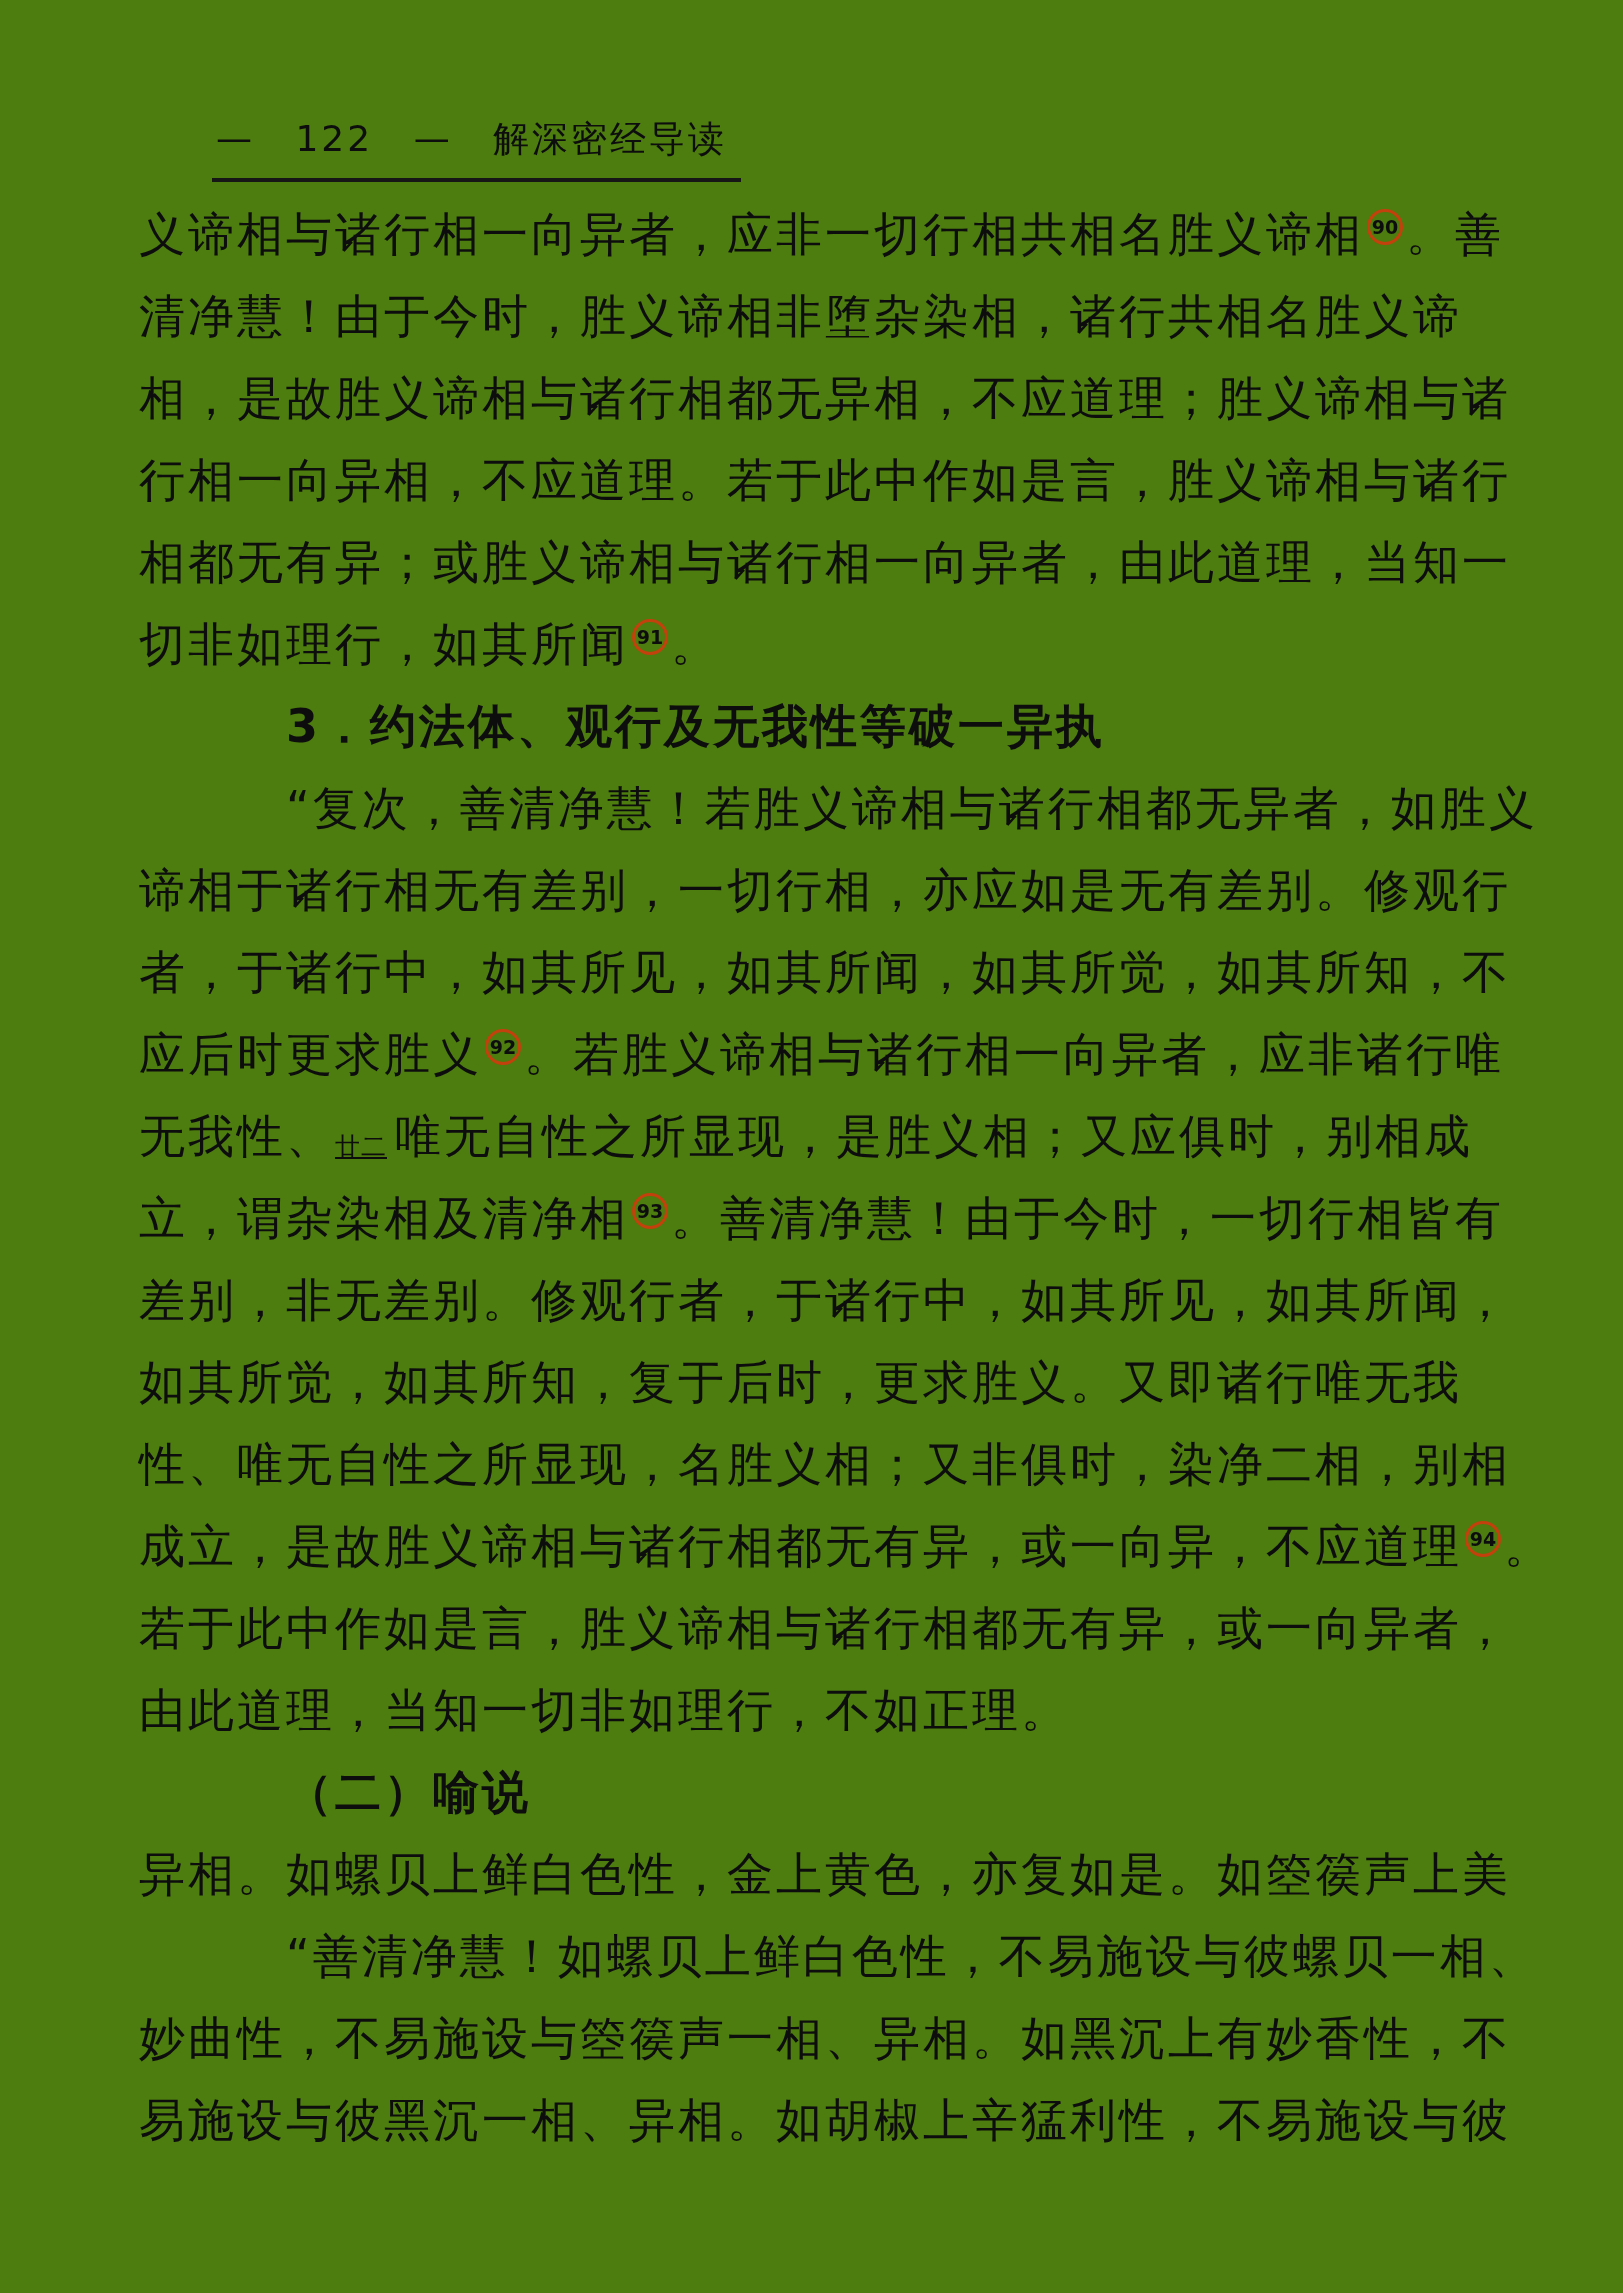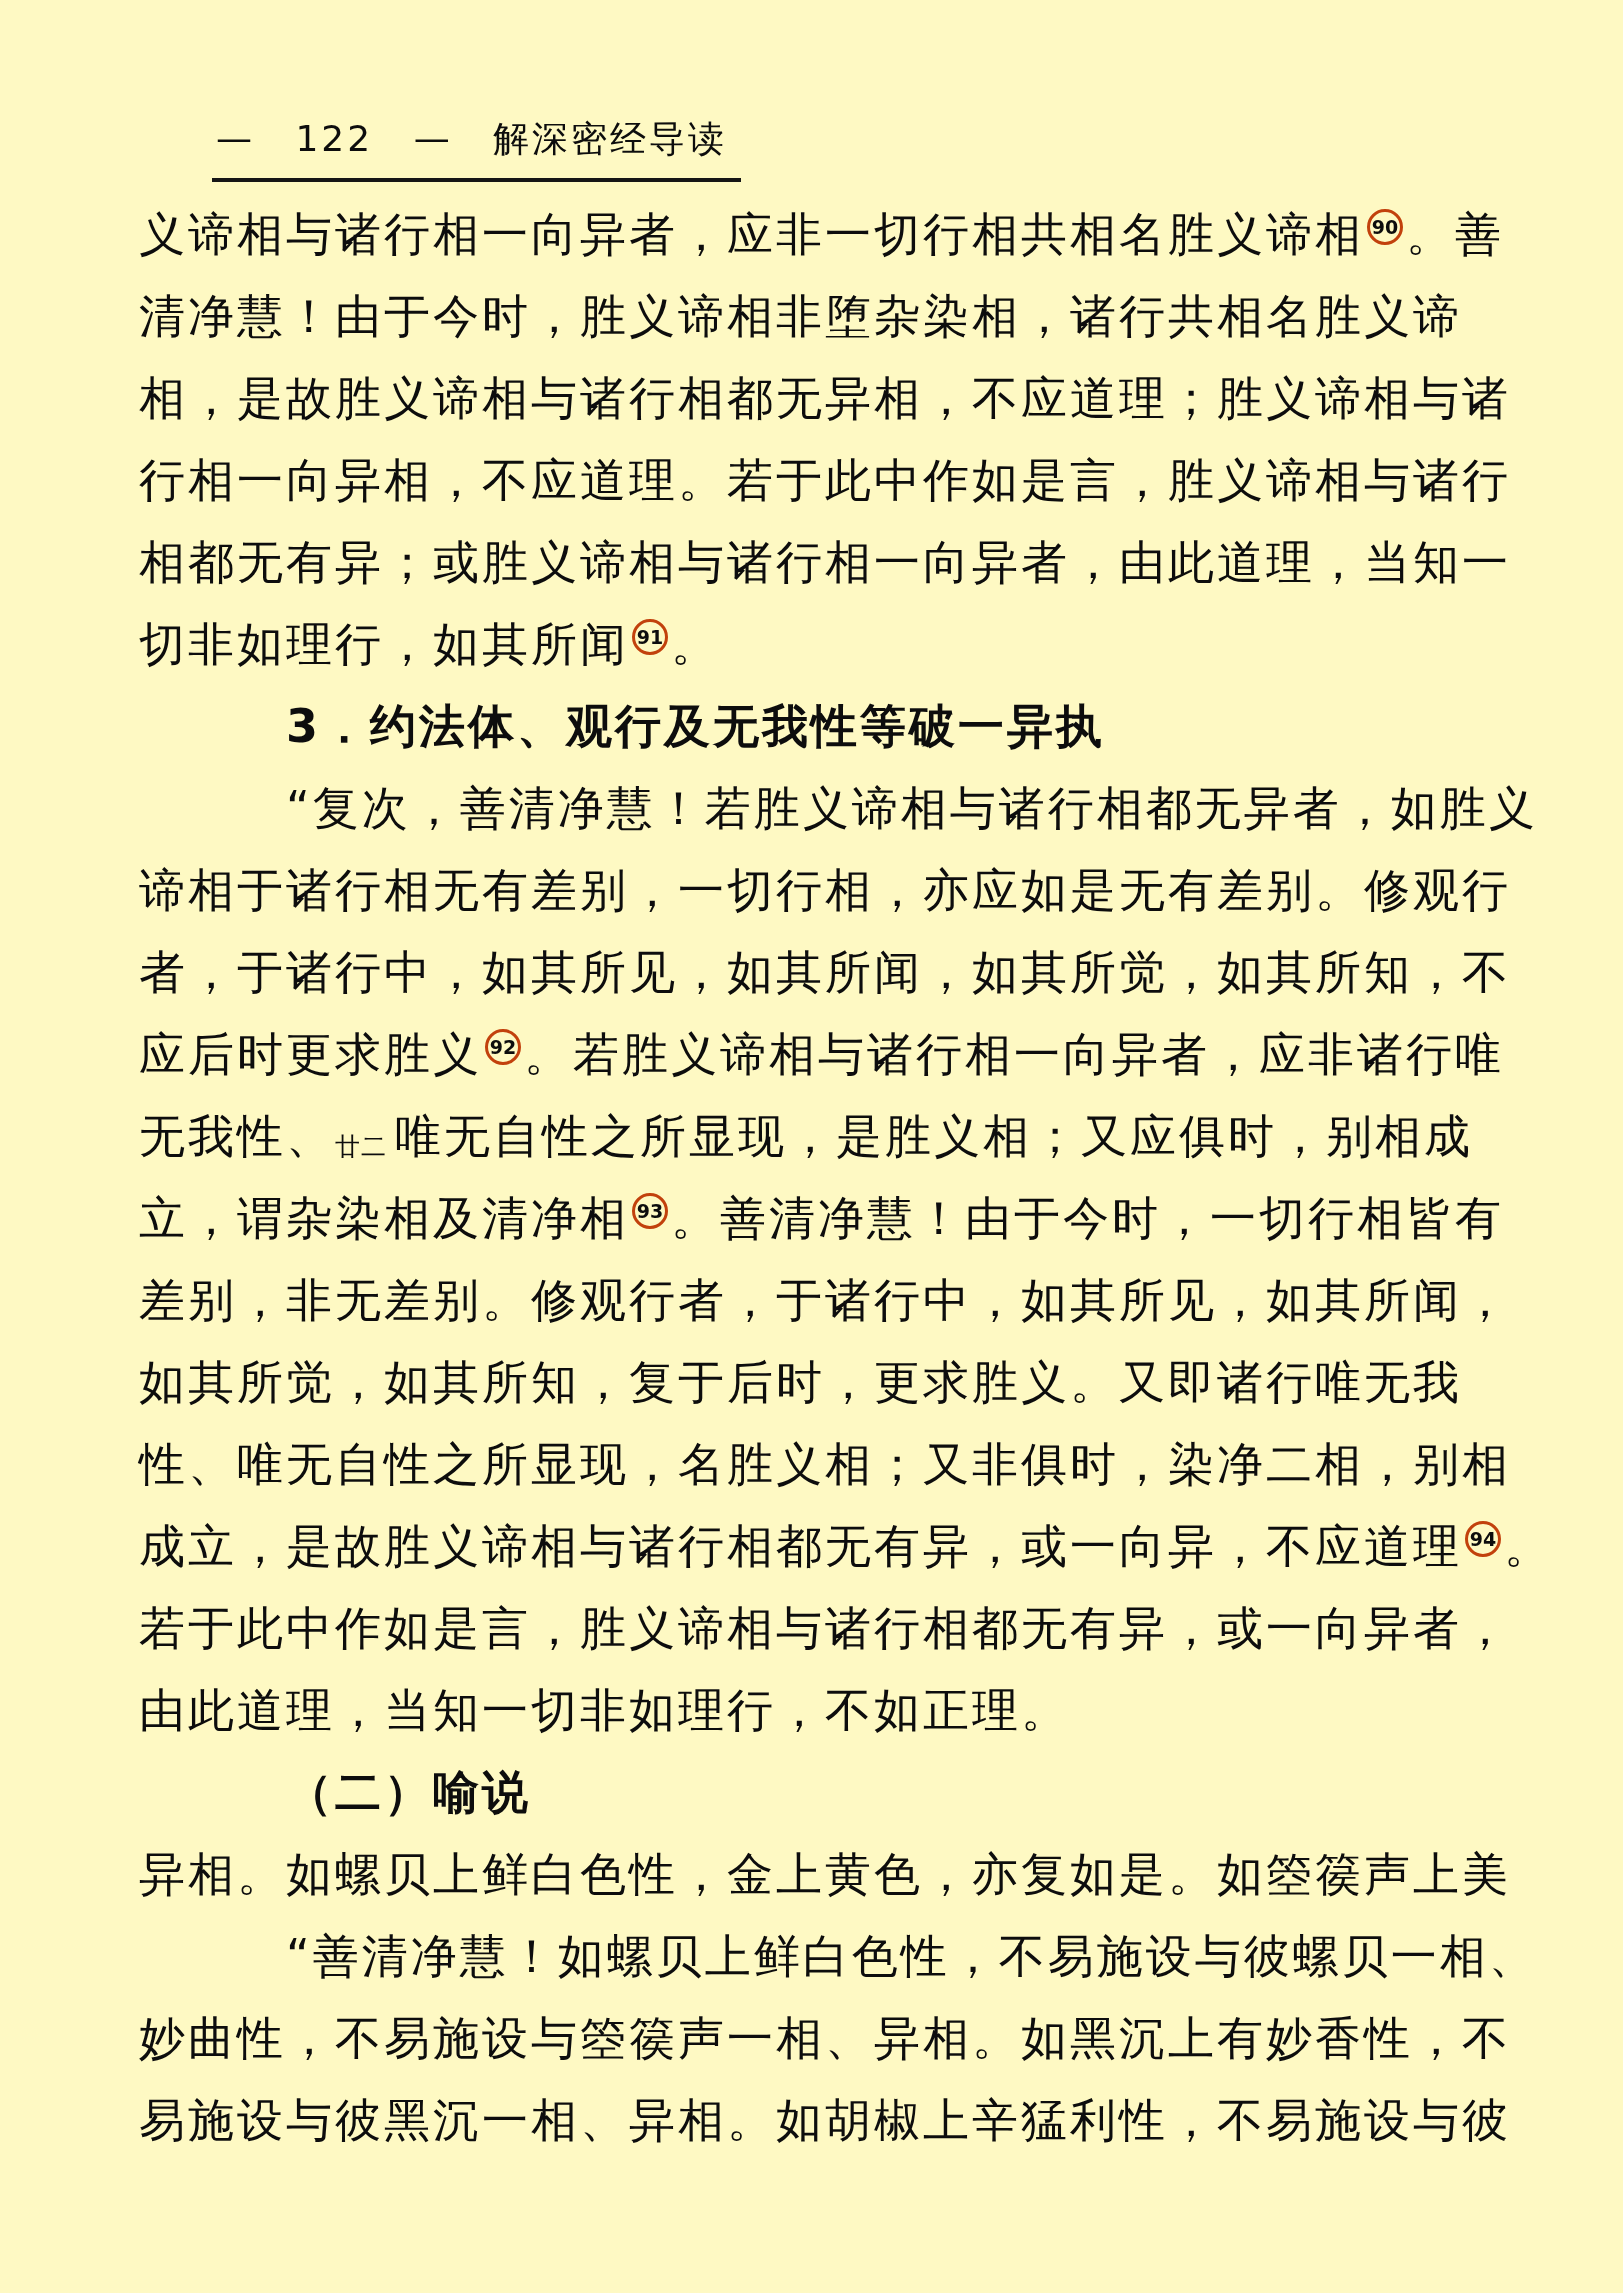"— 122 — 解深密经导读" .page { background: #fef9c3 -> #4d7c0f }
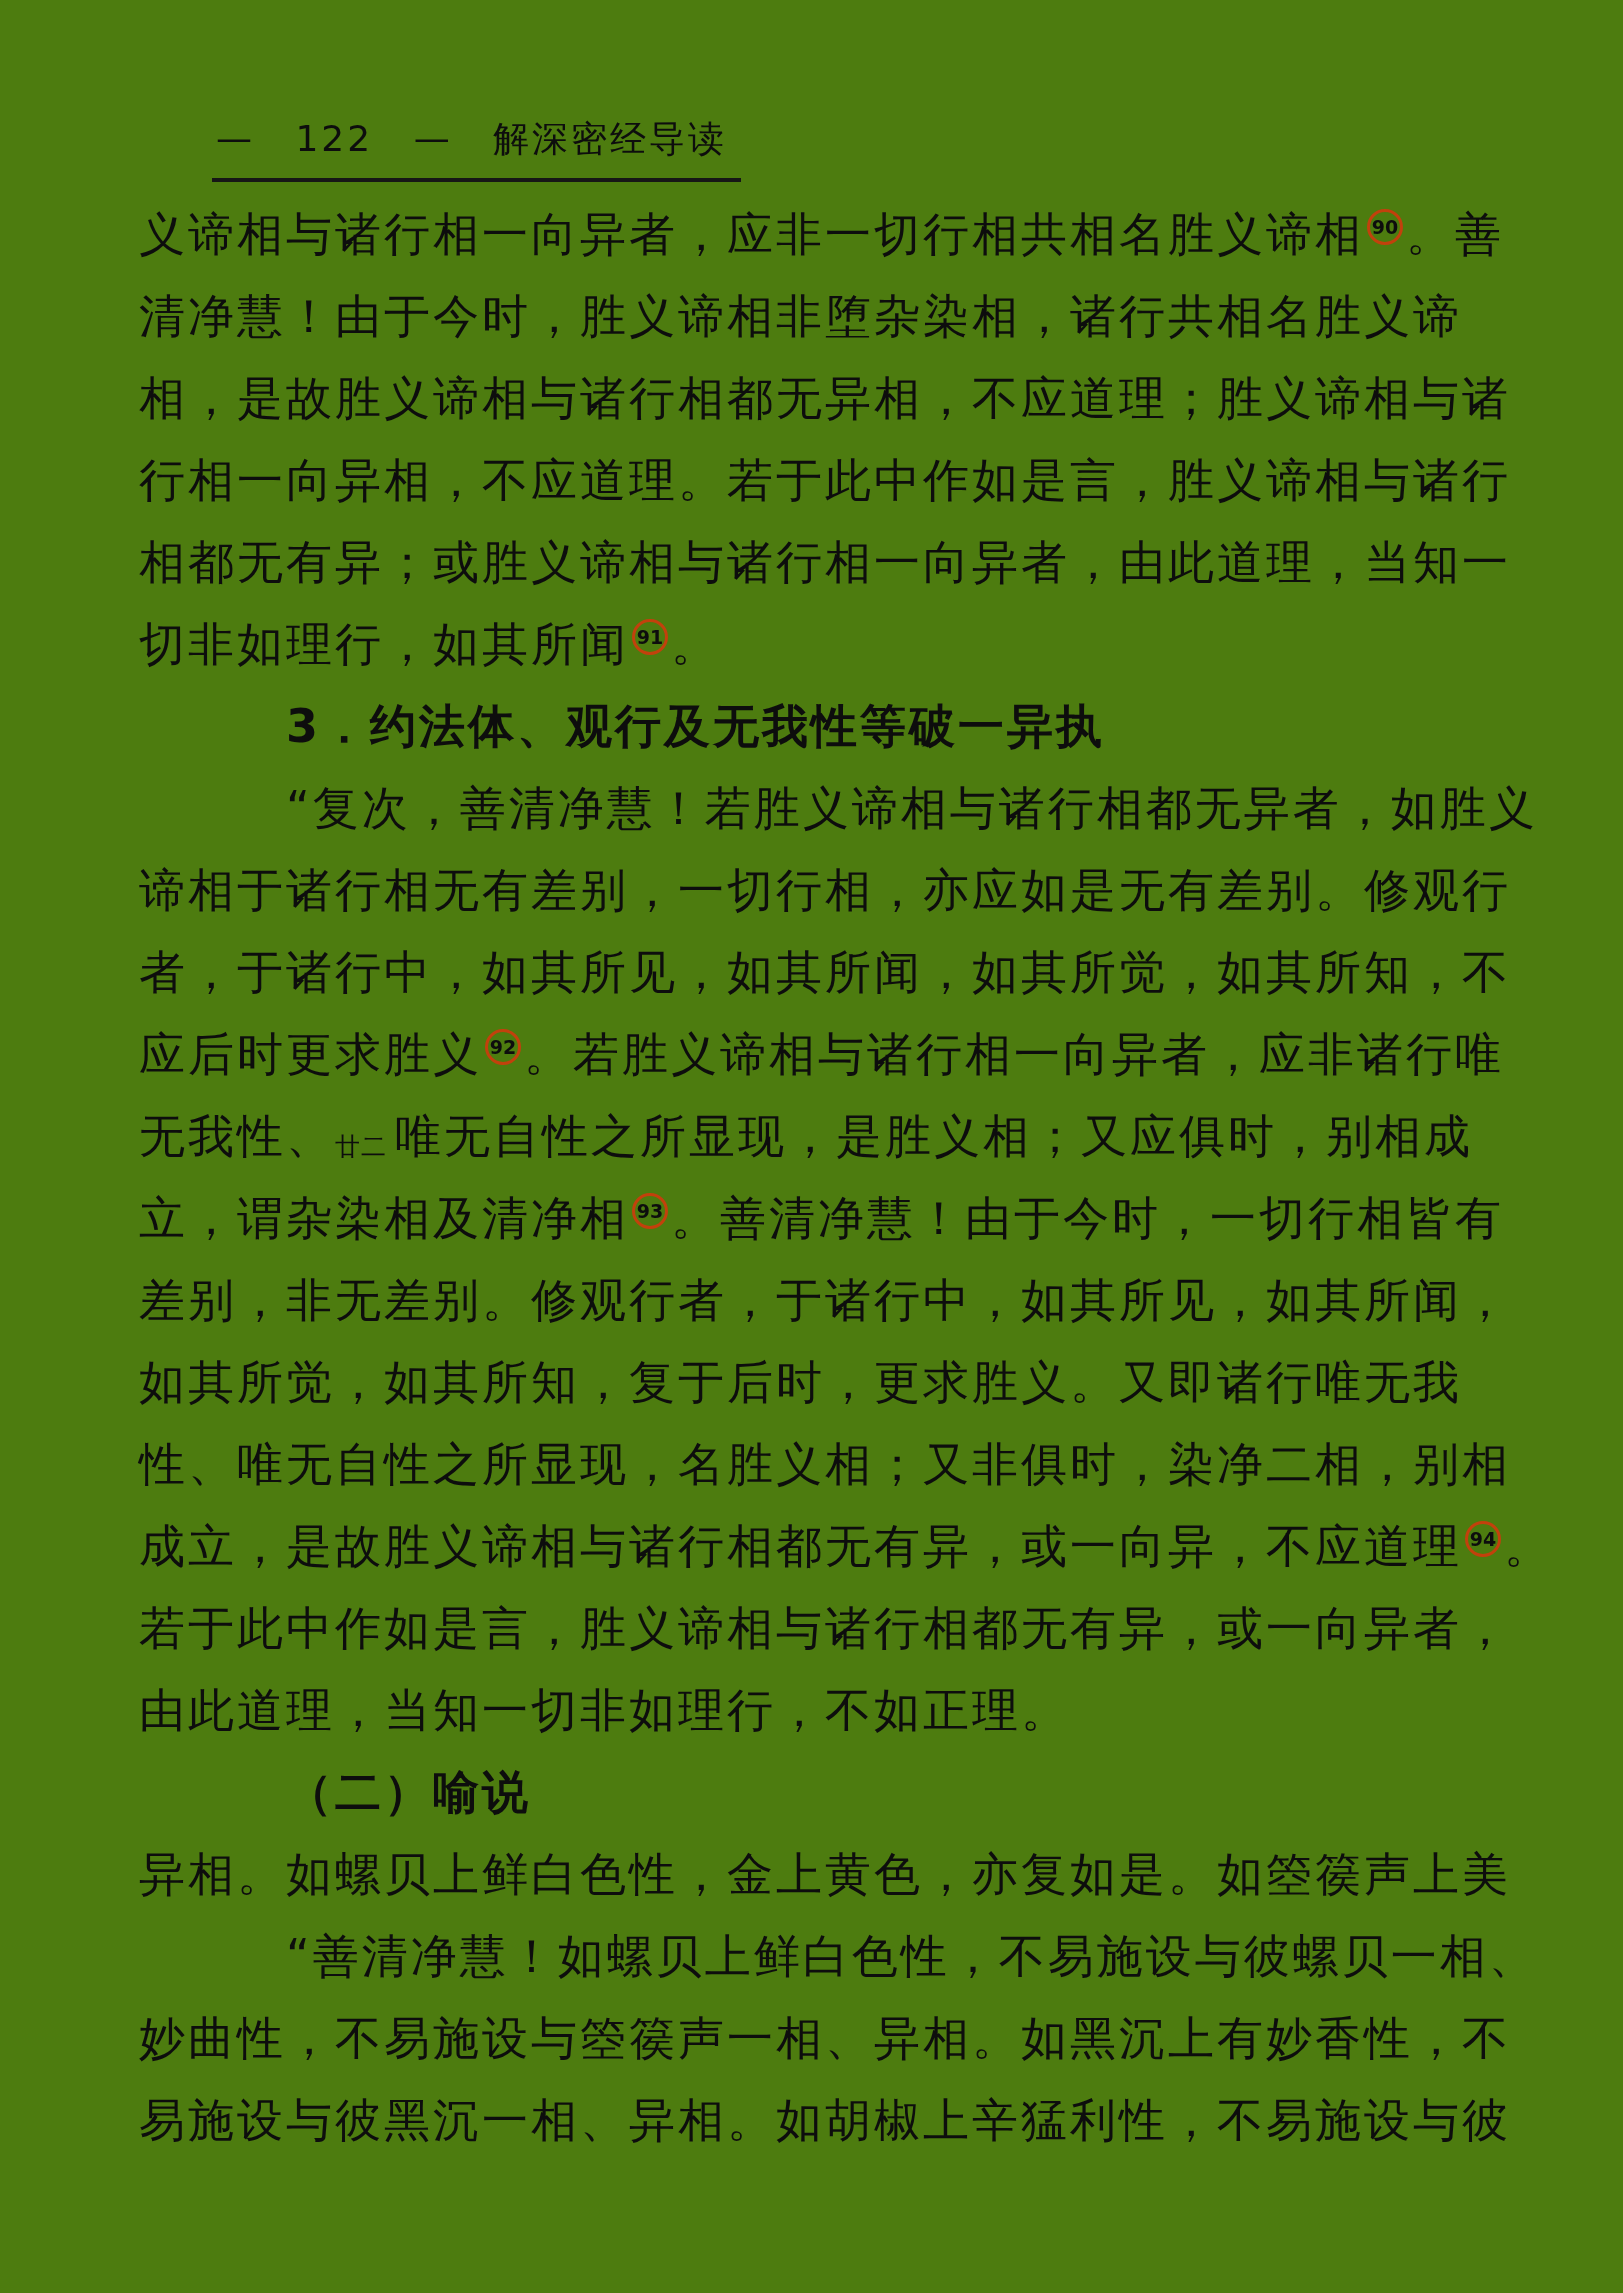"廿二" .folio { text-decoration: none -> underline }
